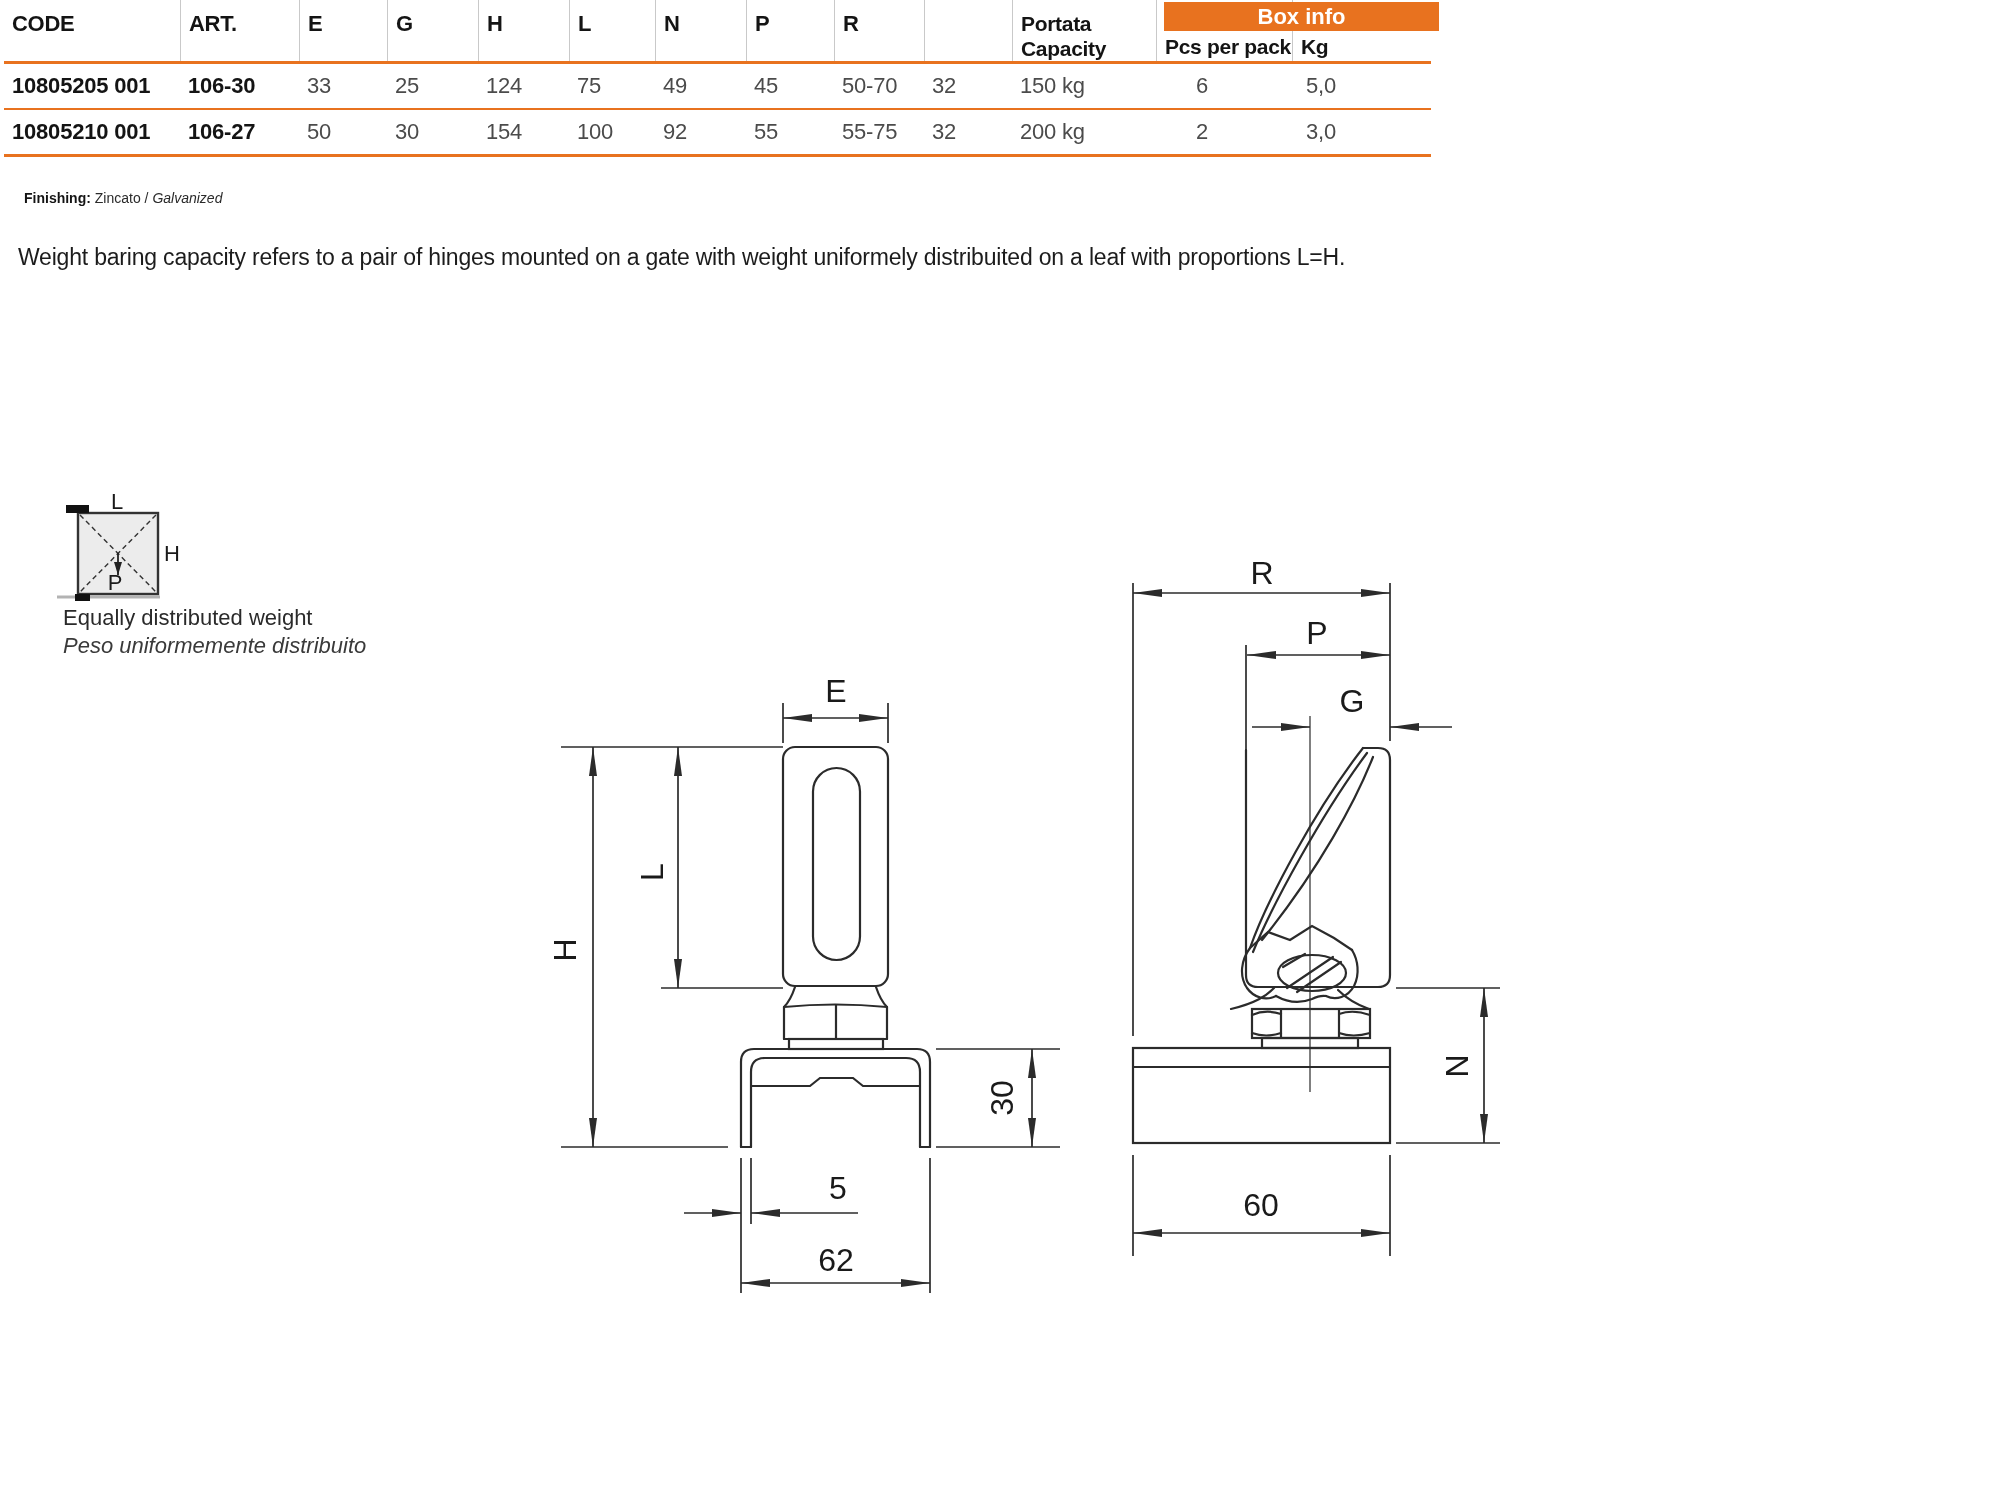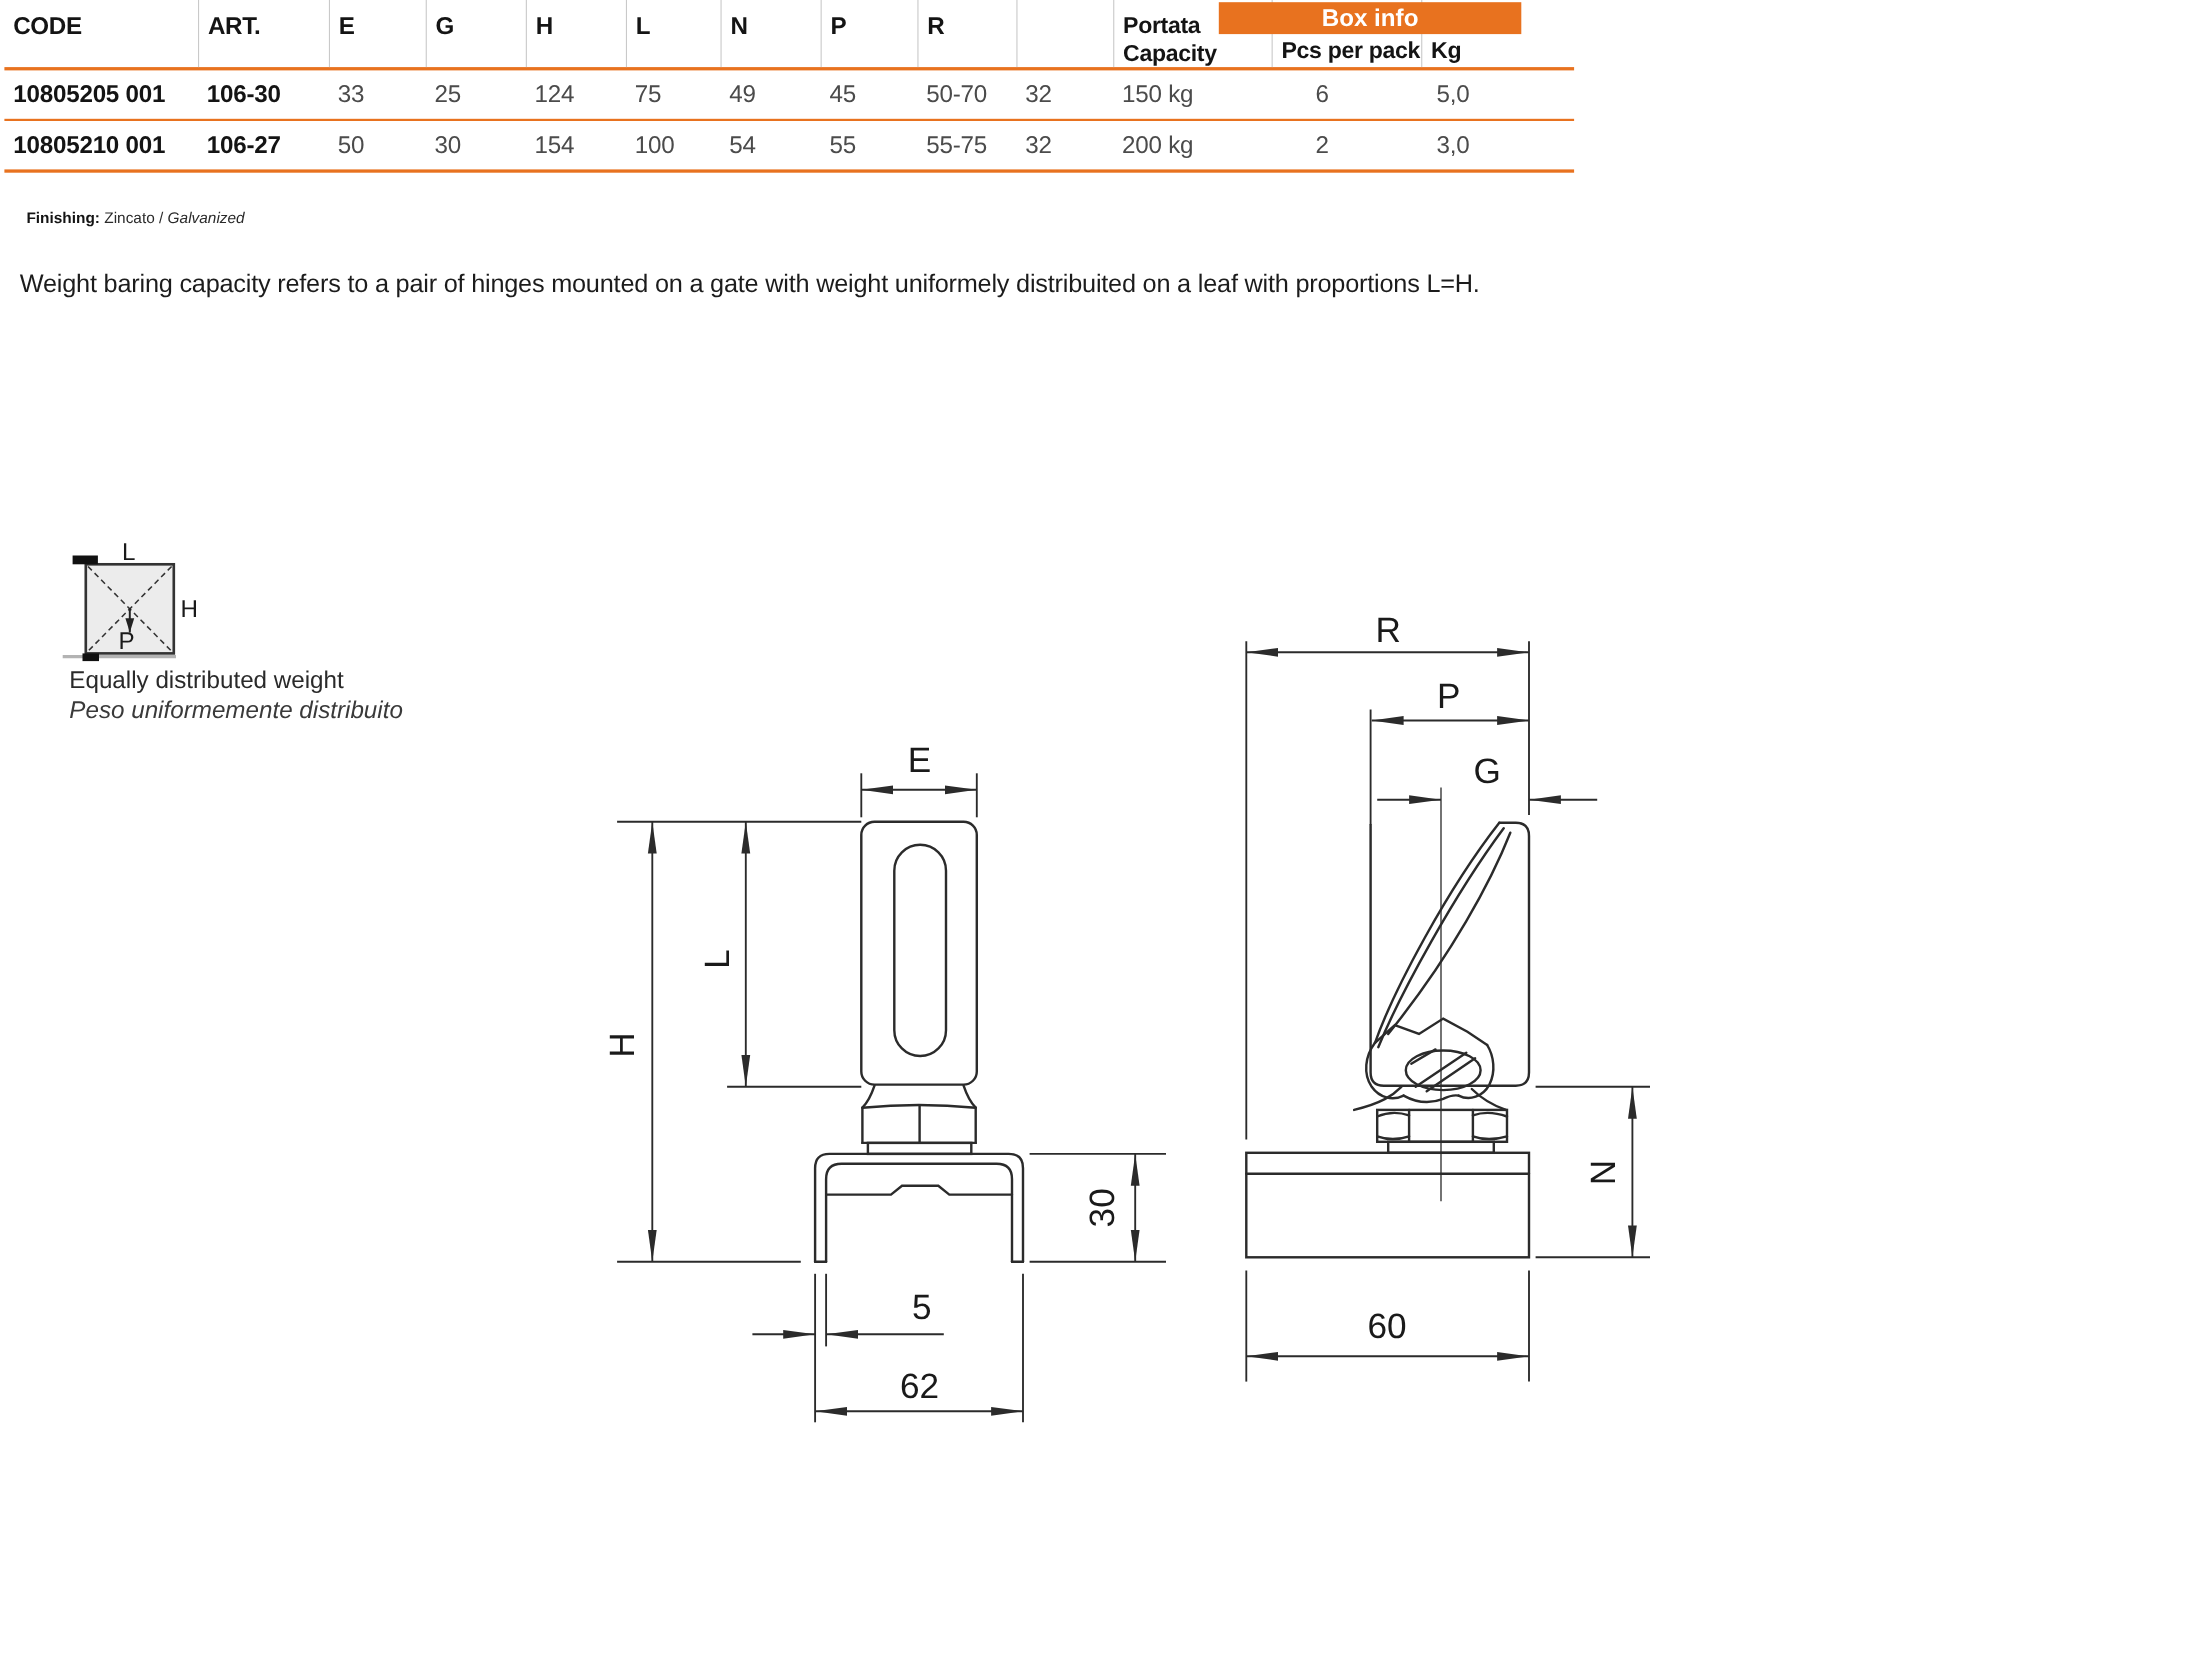"Box info" .boxinfo-bar { left: 1104px -> 1160px }
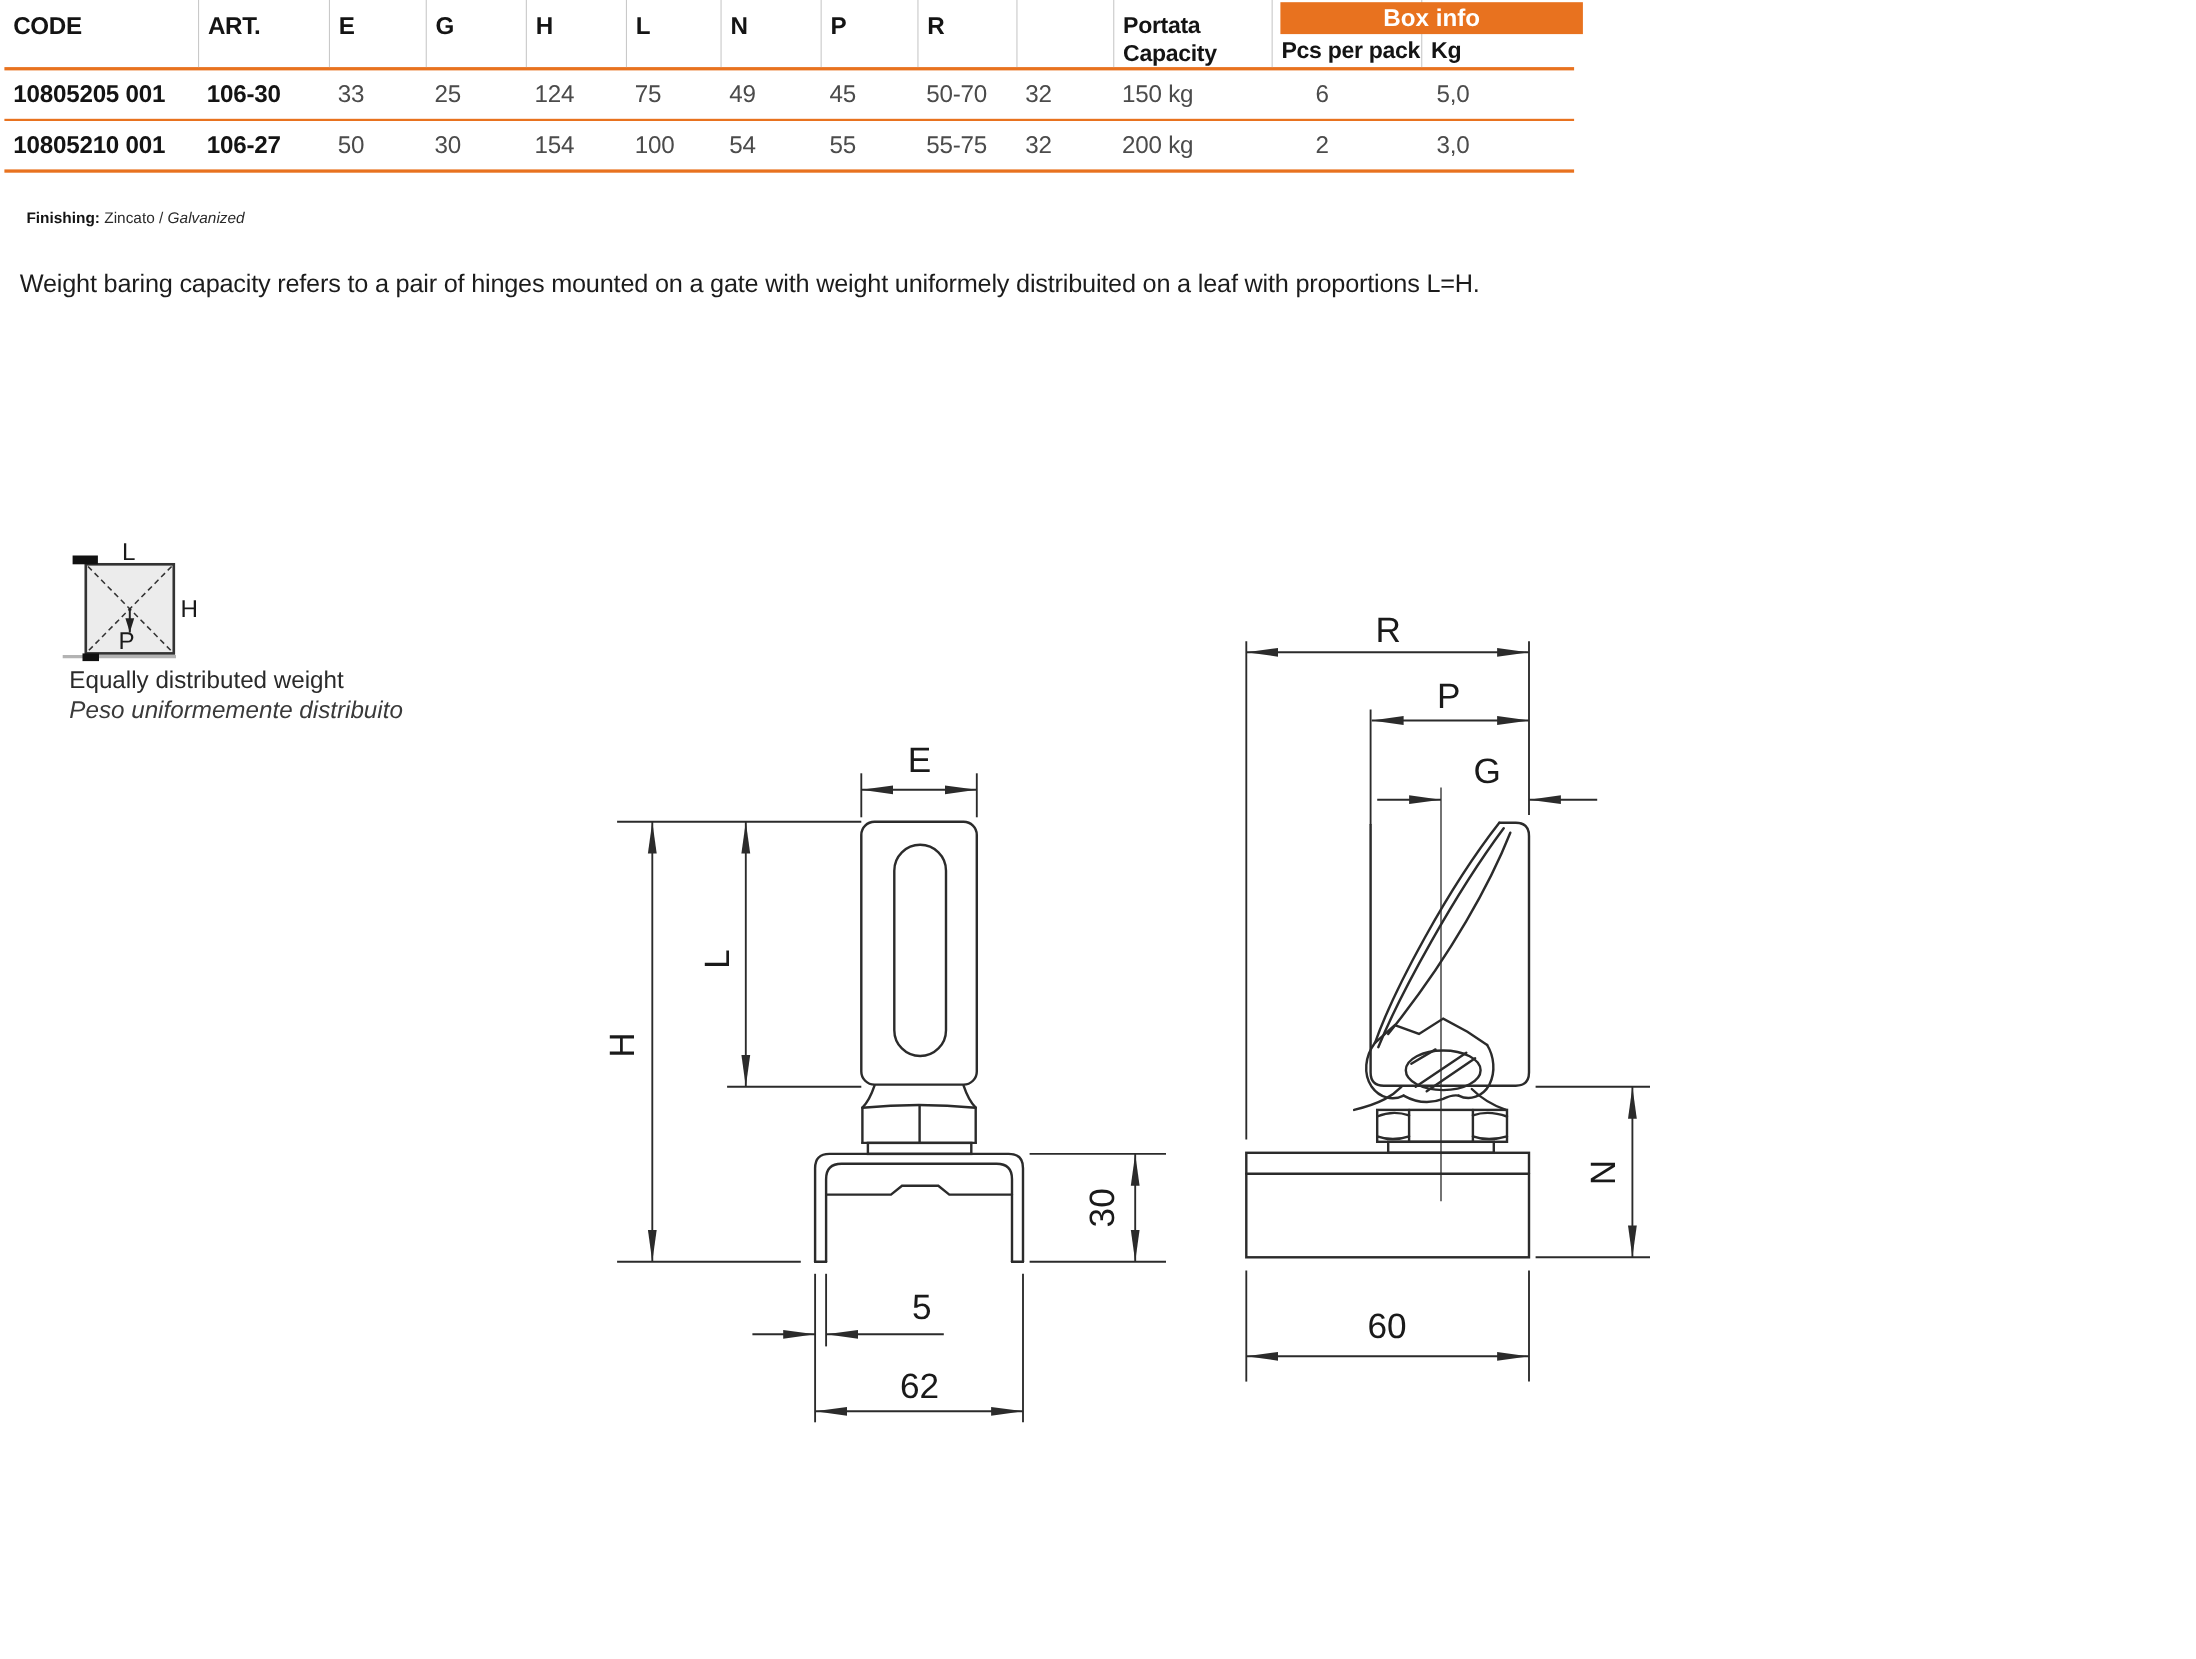"54" div.tcell { text: 54 -> 92 }
